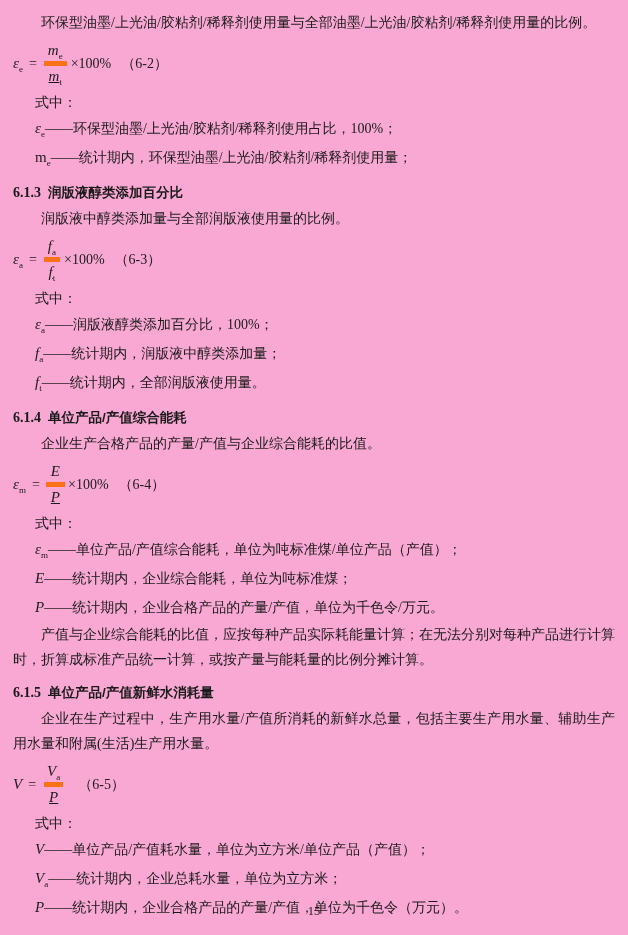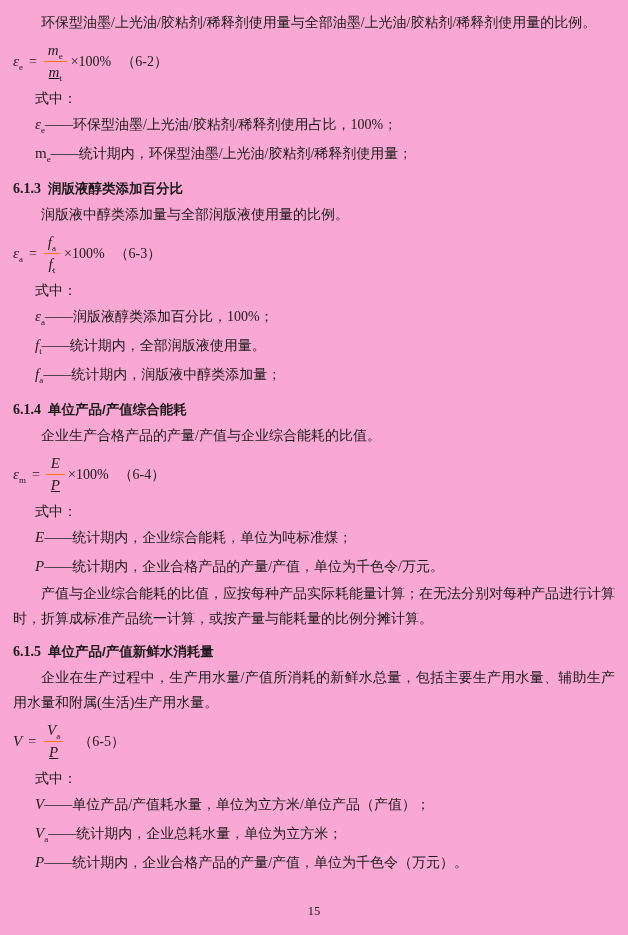"mt" .frac .den { border-top: 1px solid #f97316 -> 5px solid #f97316 }
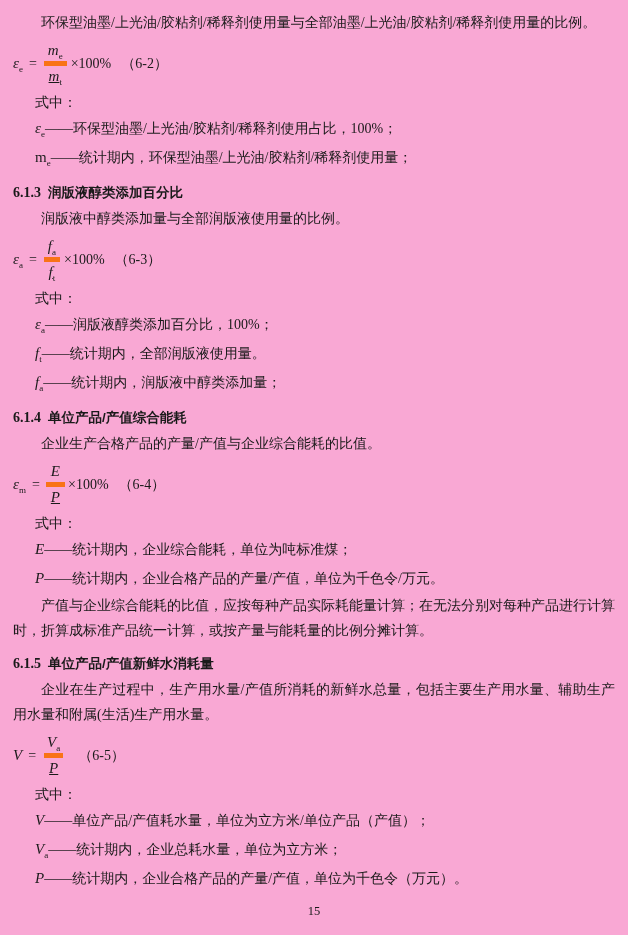"ft——统计期内，全部润版液使用量。" div.def { order: before "fa——统计期内，润版液中醇类添加量；" -> after "fa——统计期内，润版液中醇类添加量；" }
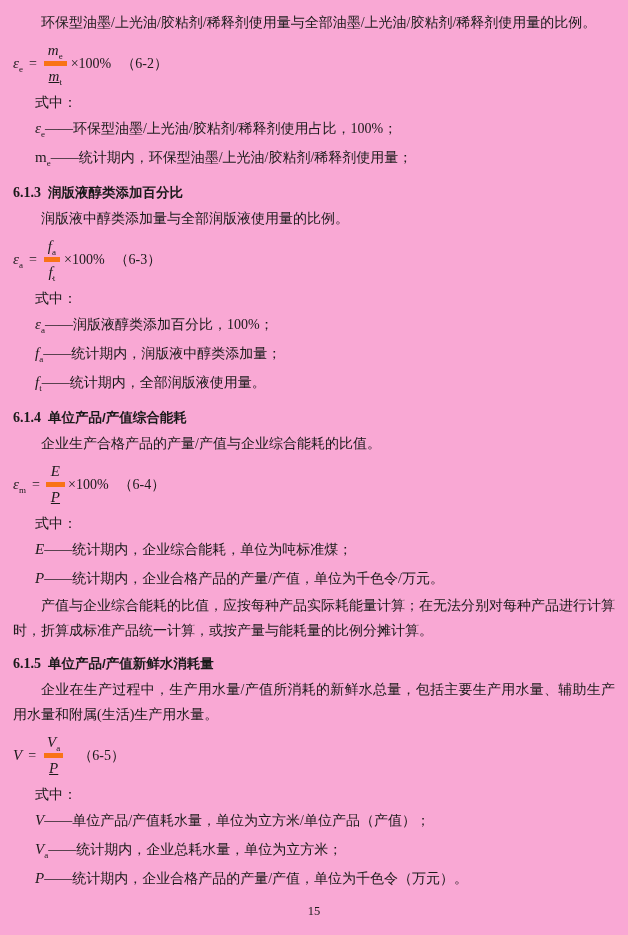"εm——单位产品/产值综合能耗，单位为吨标准煤/单位产品（产值）；" div.def { html: none -> <div> <span><span>ε</span><sub>m</sub></span><span>——</span><span>单位产品/产值综合能耗，单位为吨标准煤/单位产品（产值）；</span> </div> }
